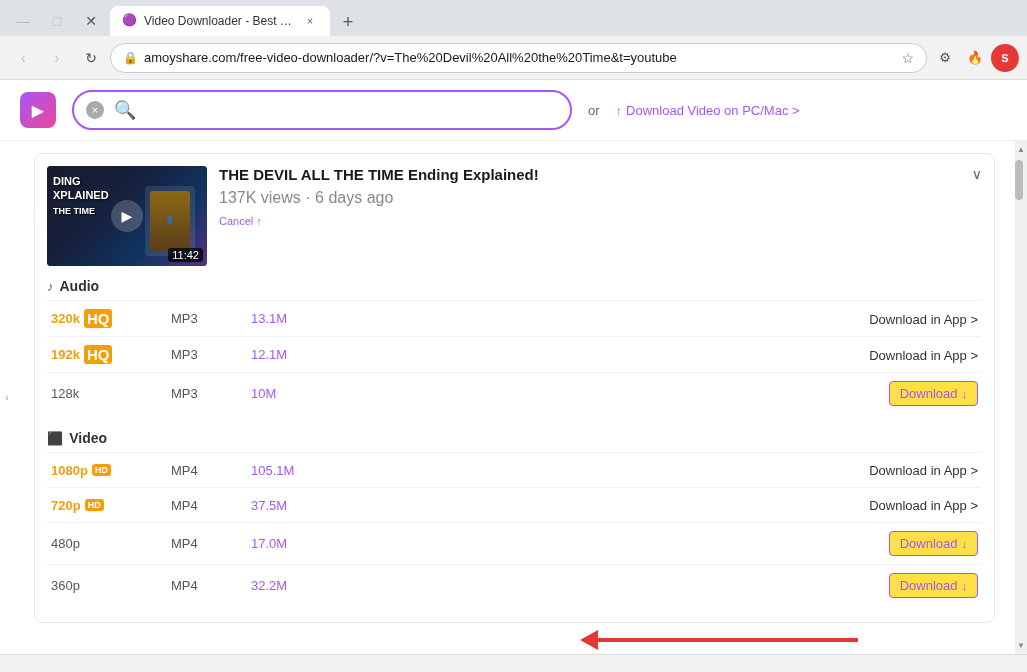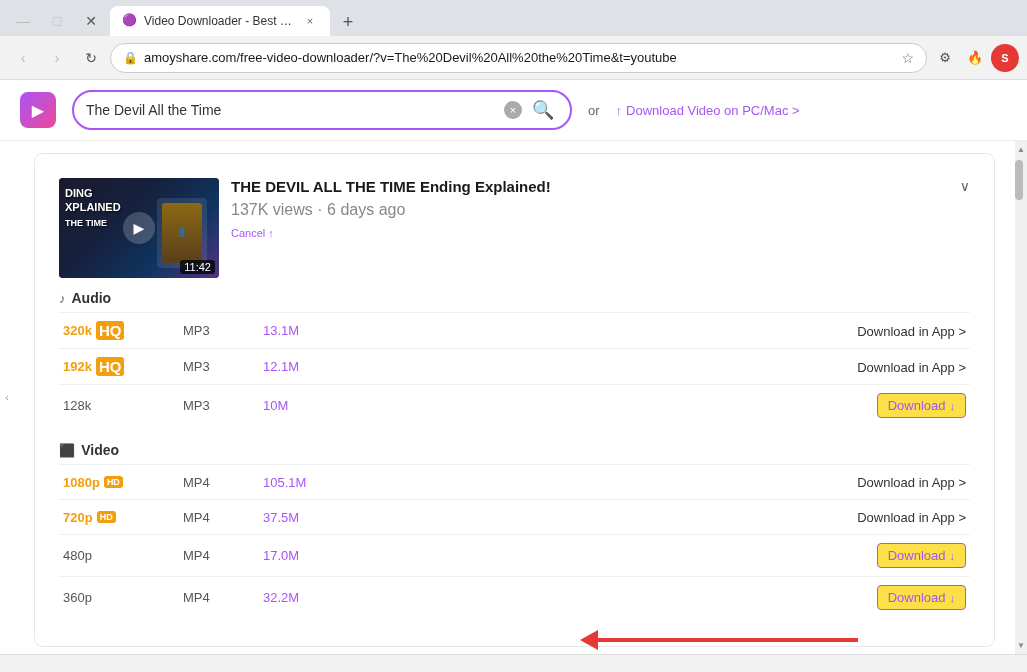"The Devil All the Time" input.search-input { html: <input> -> none }
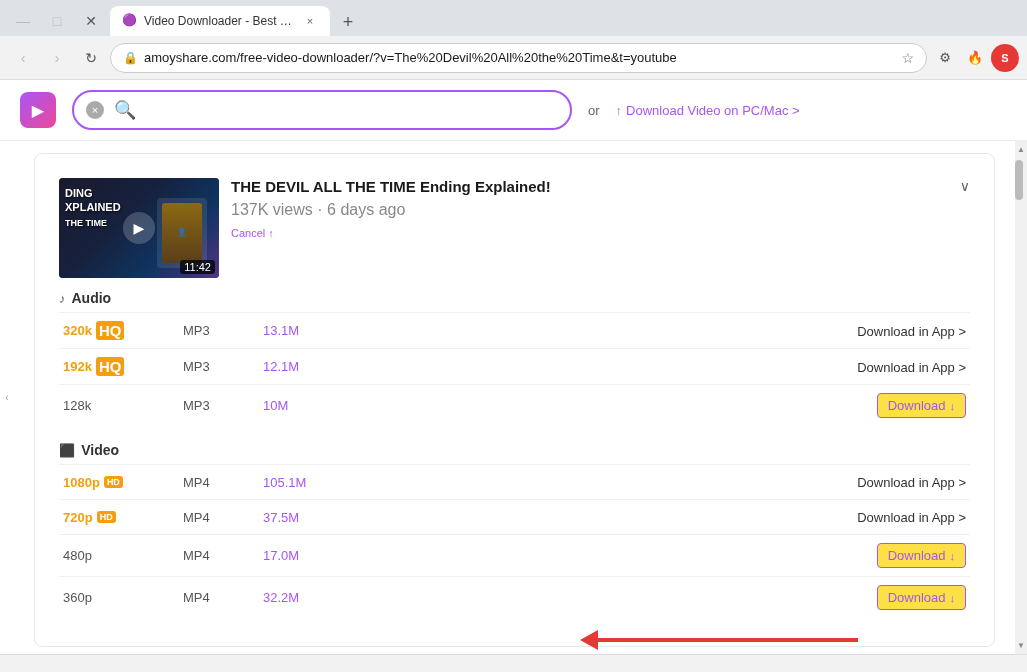"DING" .video-card { padding: 24px -> 12px }
